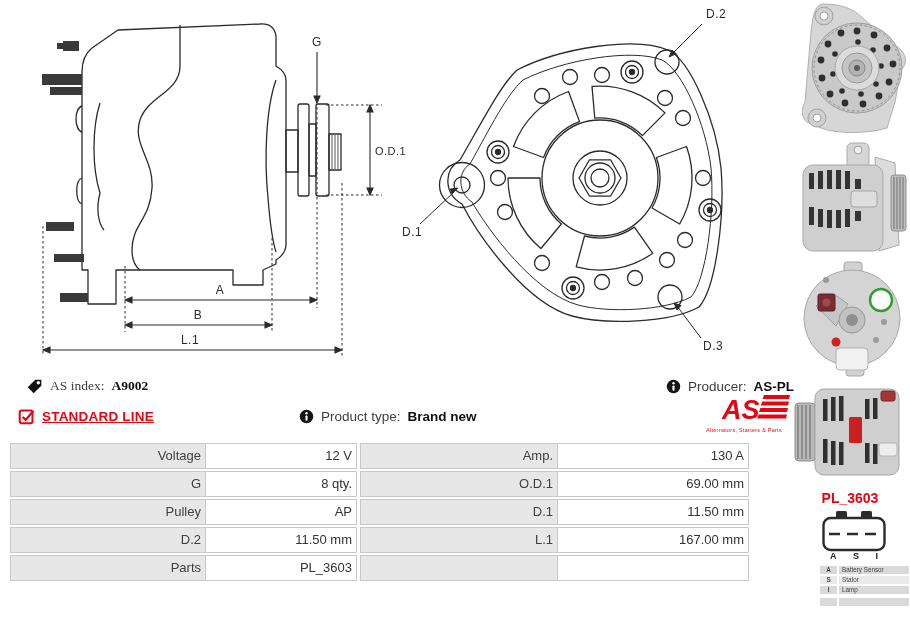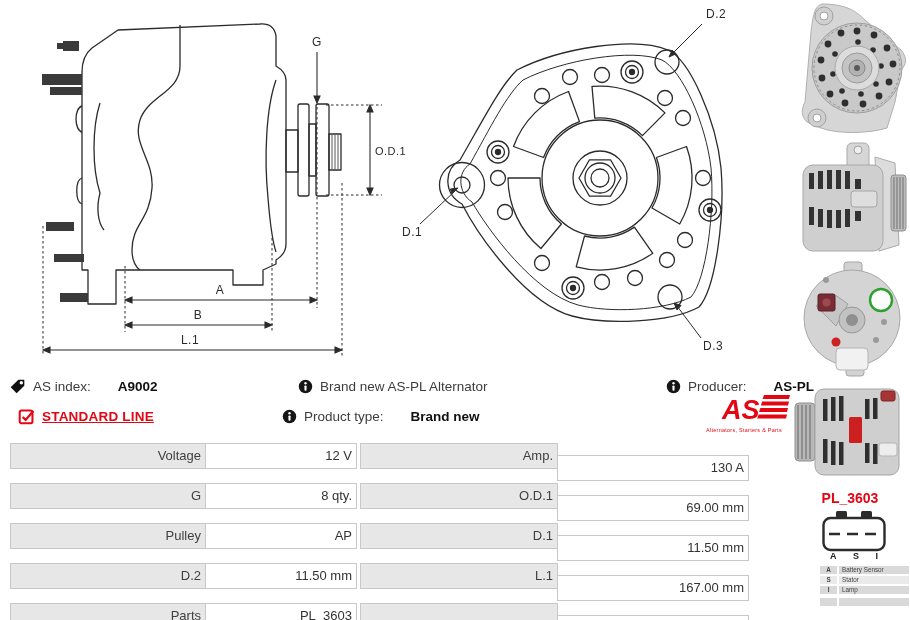"AS index:" div.info-item { font-family: none -> Liberation Serif, serif; left: 9px -> 26px }
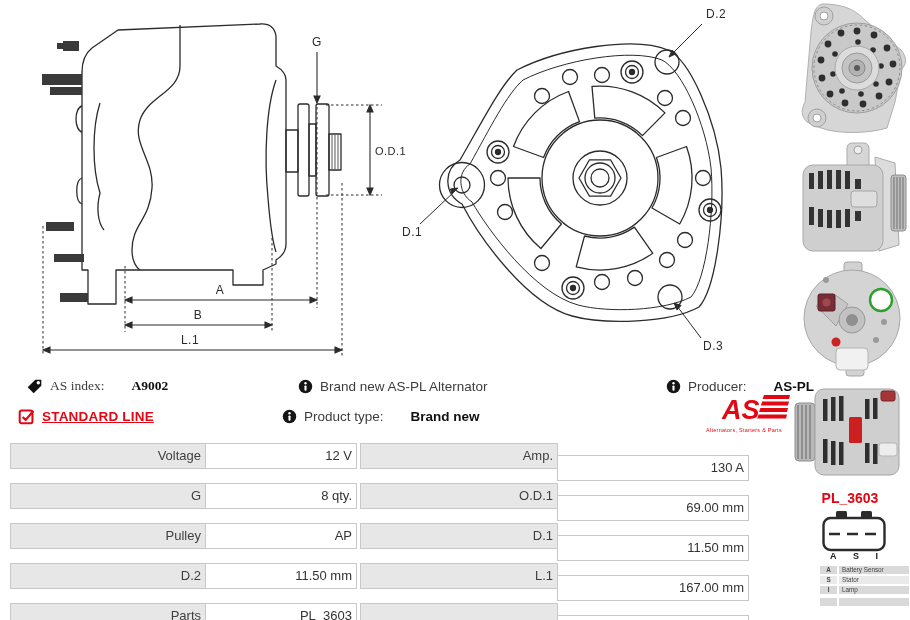"A9002" .info-item b { margin-left: 20px -> none }
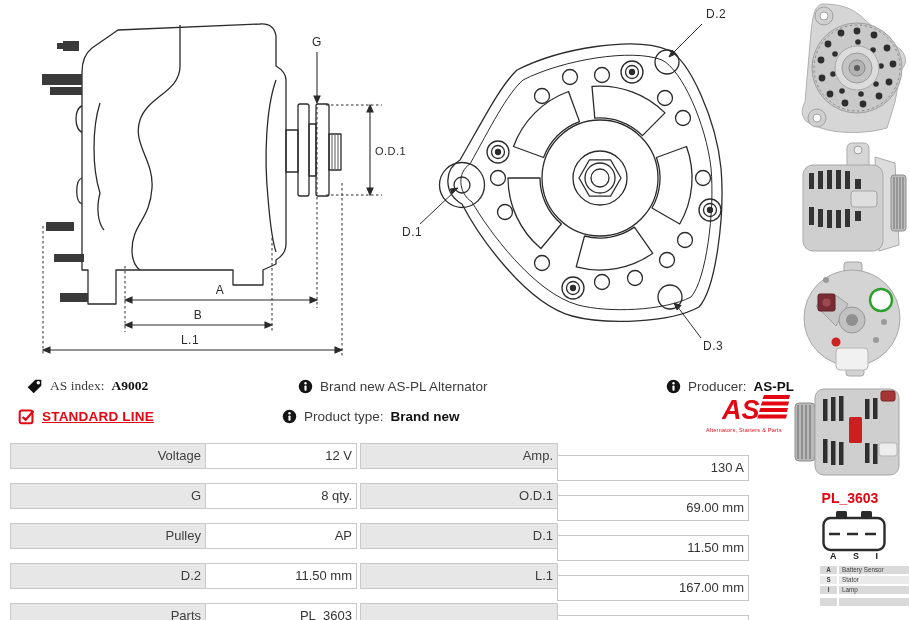"Brand new AS-PL Alternator" div.info-item { html: <div> <svg> <circle></circle> <circle></circle> <rect></rect> </svg> <span>Brand new AS-PL Alternator</span> </div> -> none }
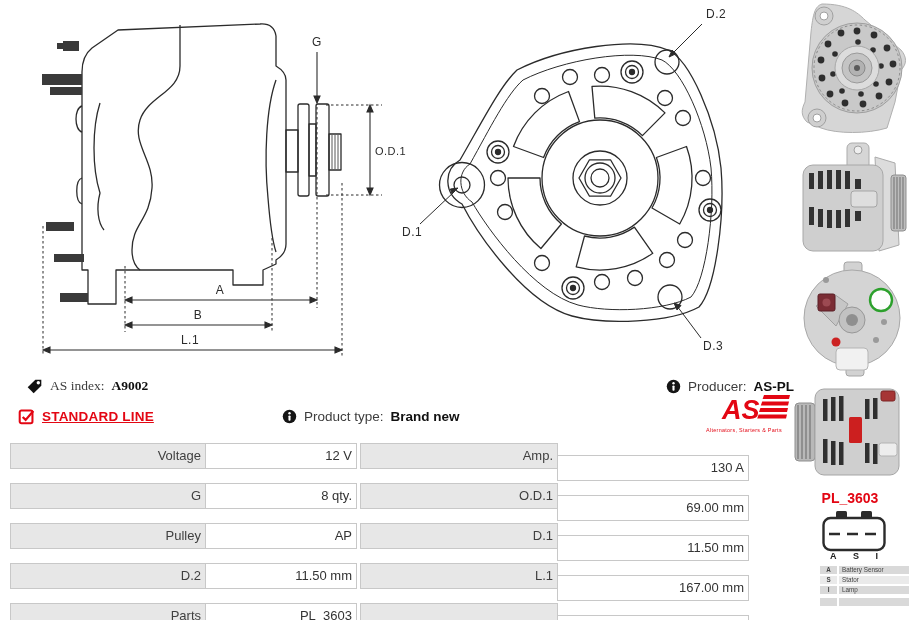"Product type:" div.info-item { left: 282px -> 299px }
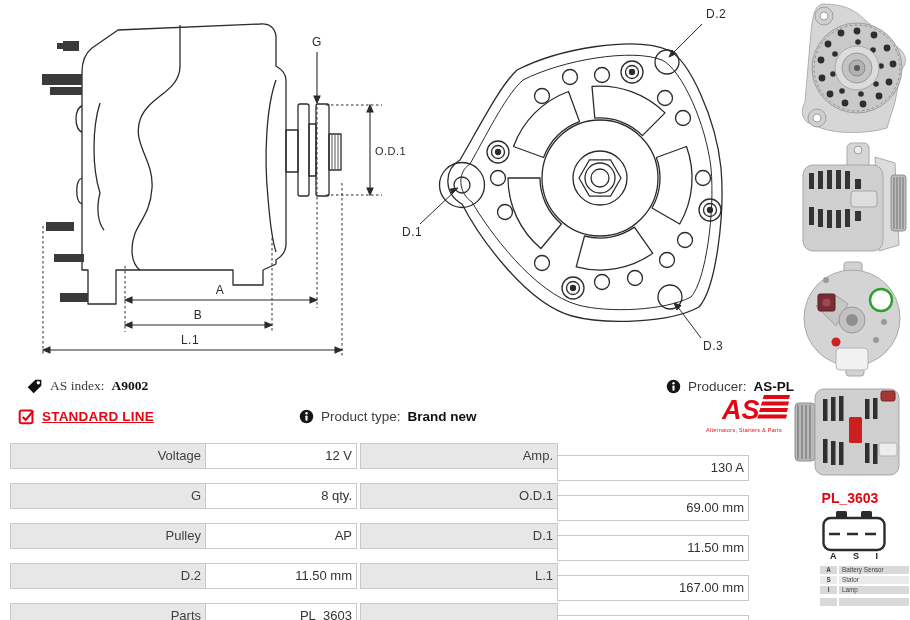"130 A" .c4 { margin-top: 12px -> none }
